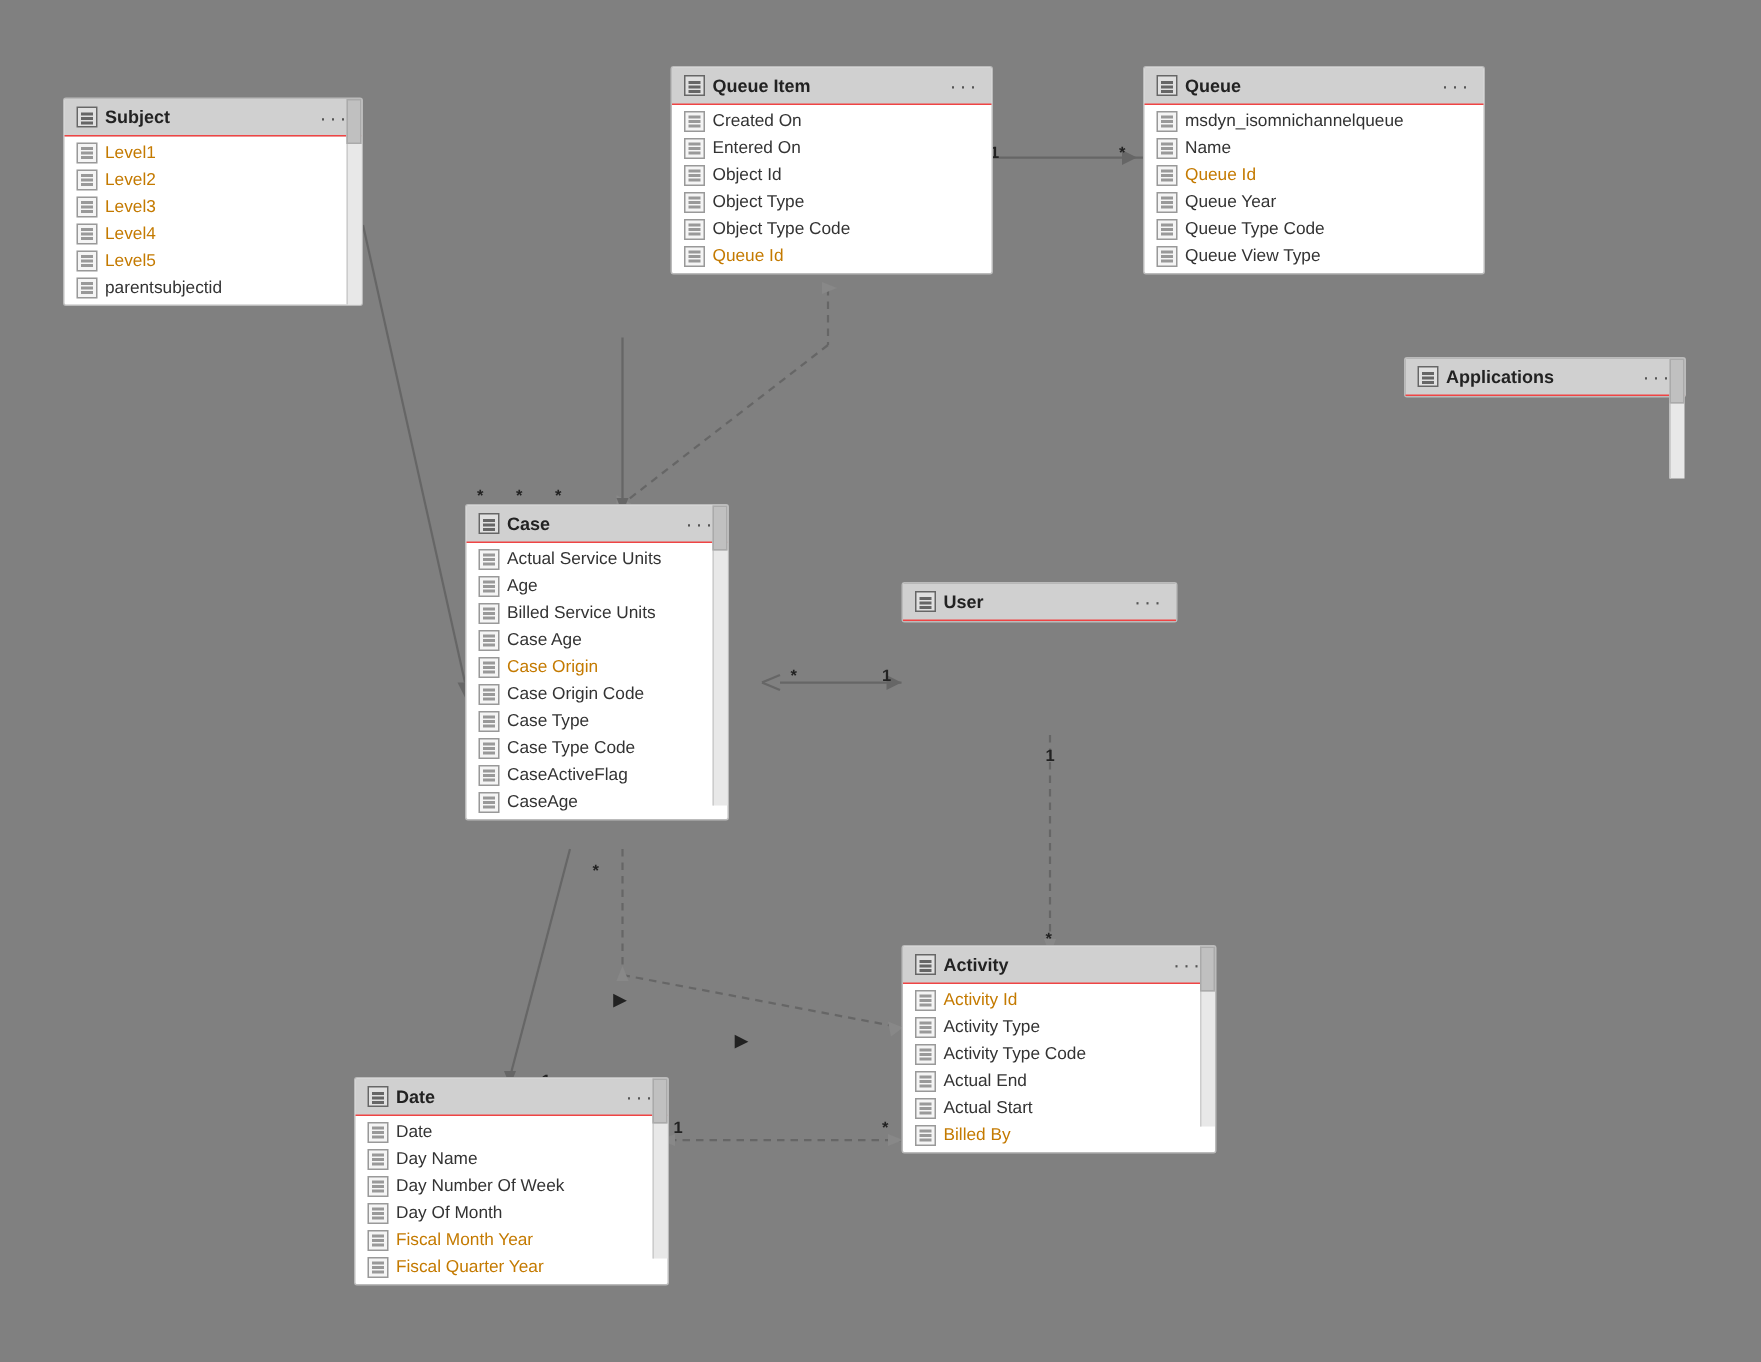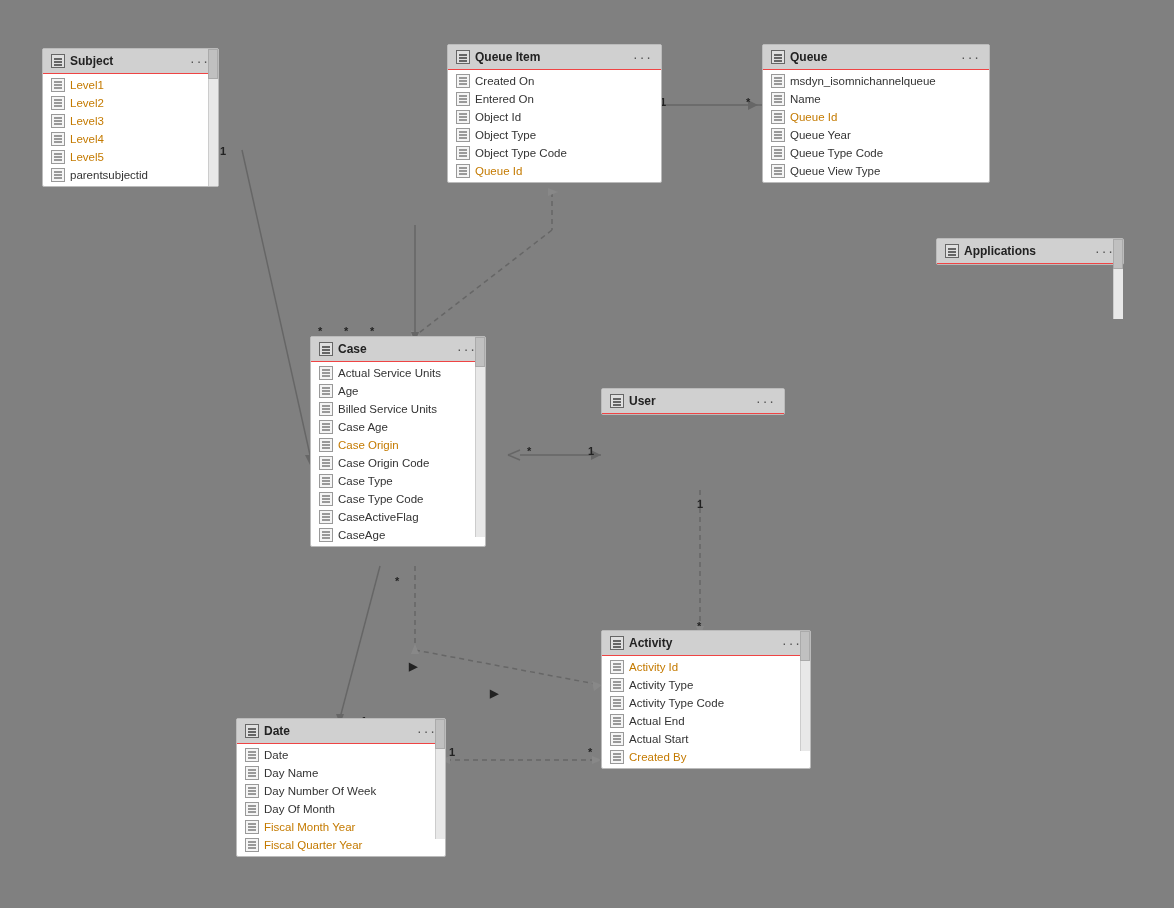"Subject" div.entity-card { top: 48px -> 65px; width: 177px -> 200px }
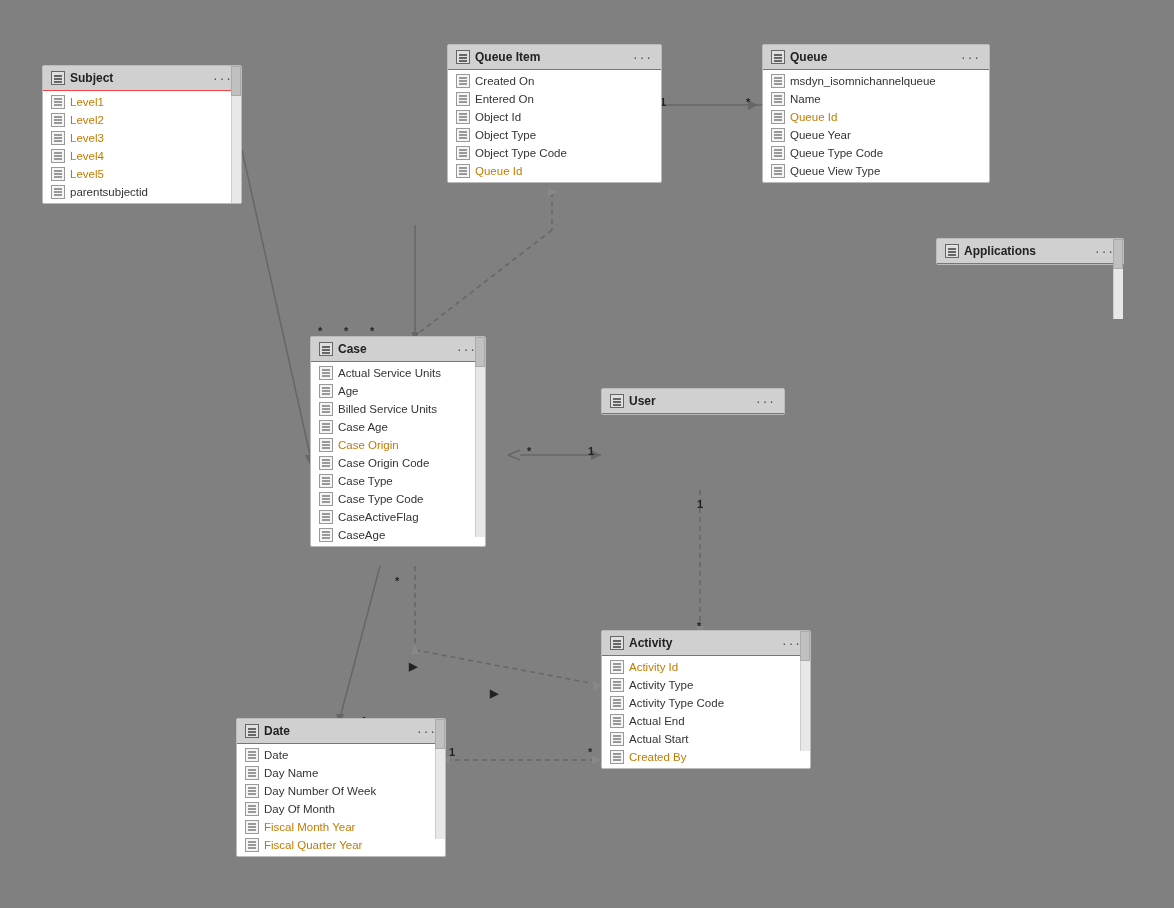"Created By" span { text: Created -> Billed }
